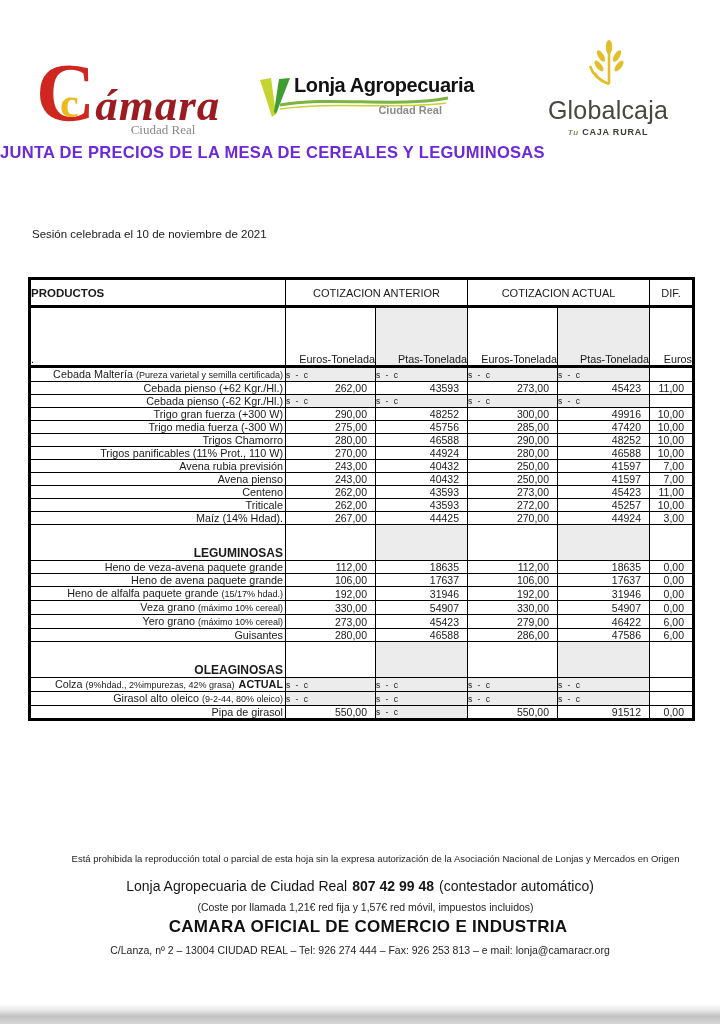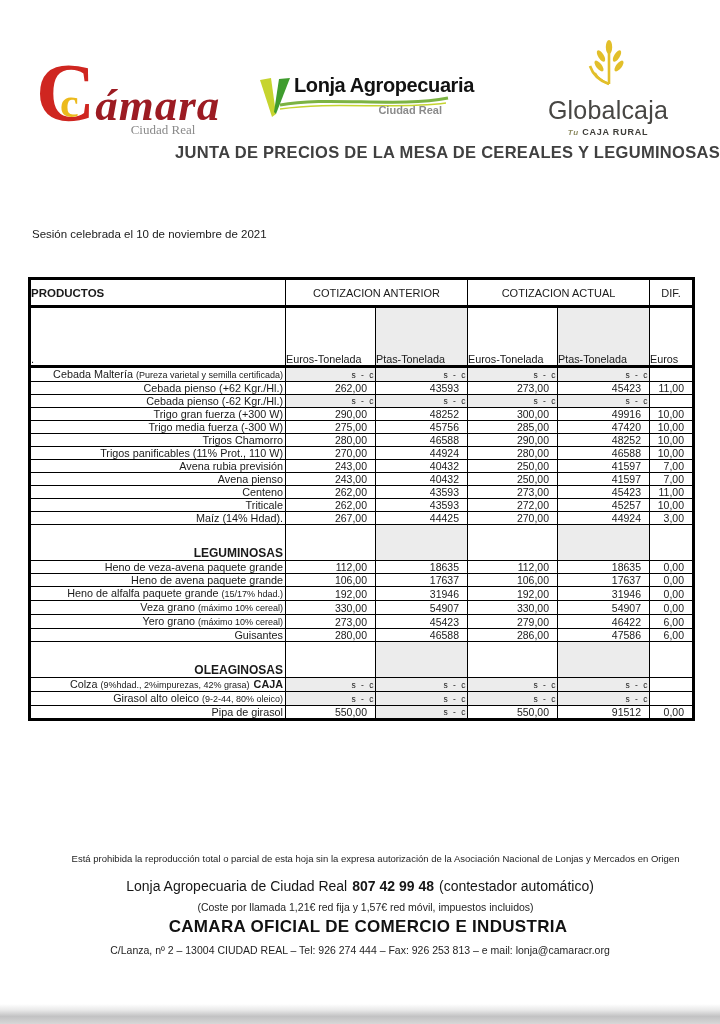"JUNTA DE PRECIOS DE LA" .doc-title { color: #404040 -> #6d28d9; text-align: right -> left }
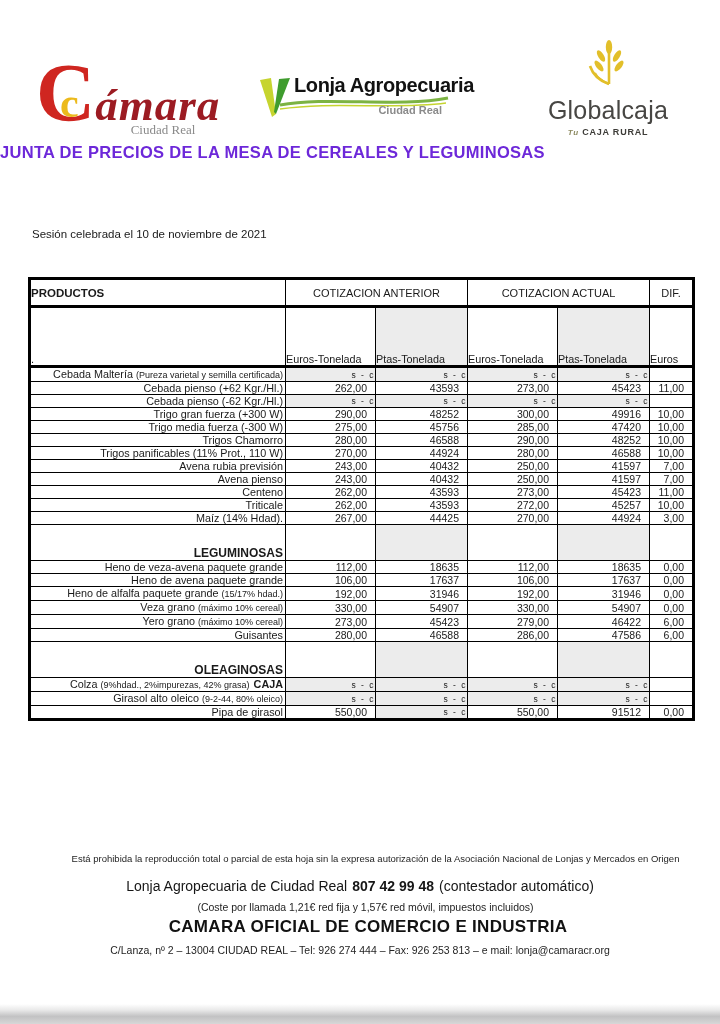"Euros-Tonelada" .h-unit { text-align: left -> right }
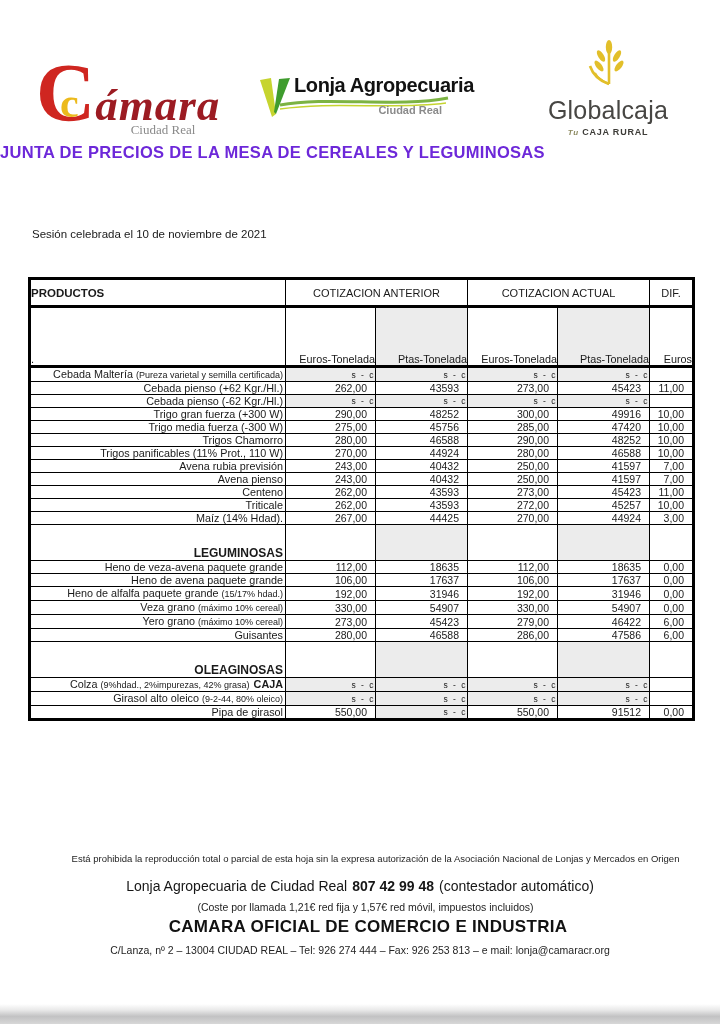"s - c" td.sc { text-align: right -> left }
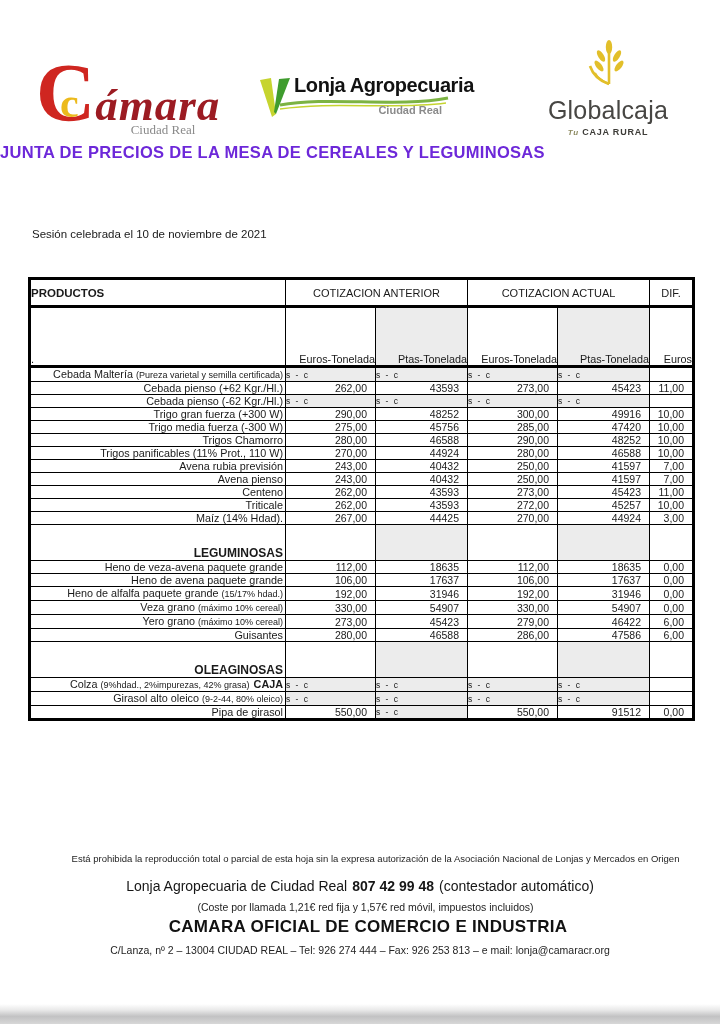"CAJA" span.psuffix { text: CAJA -> ACTUAL }
